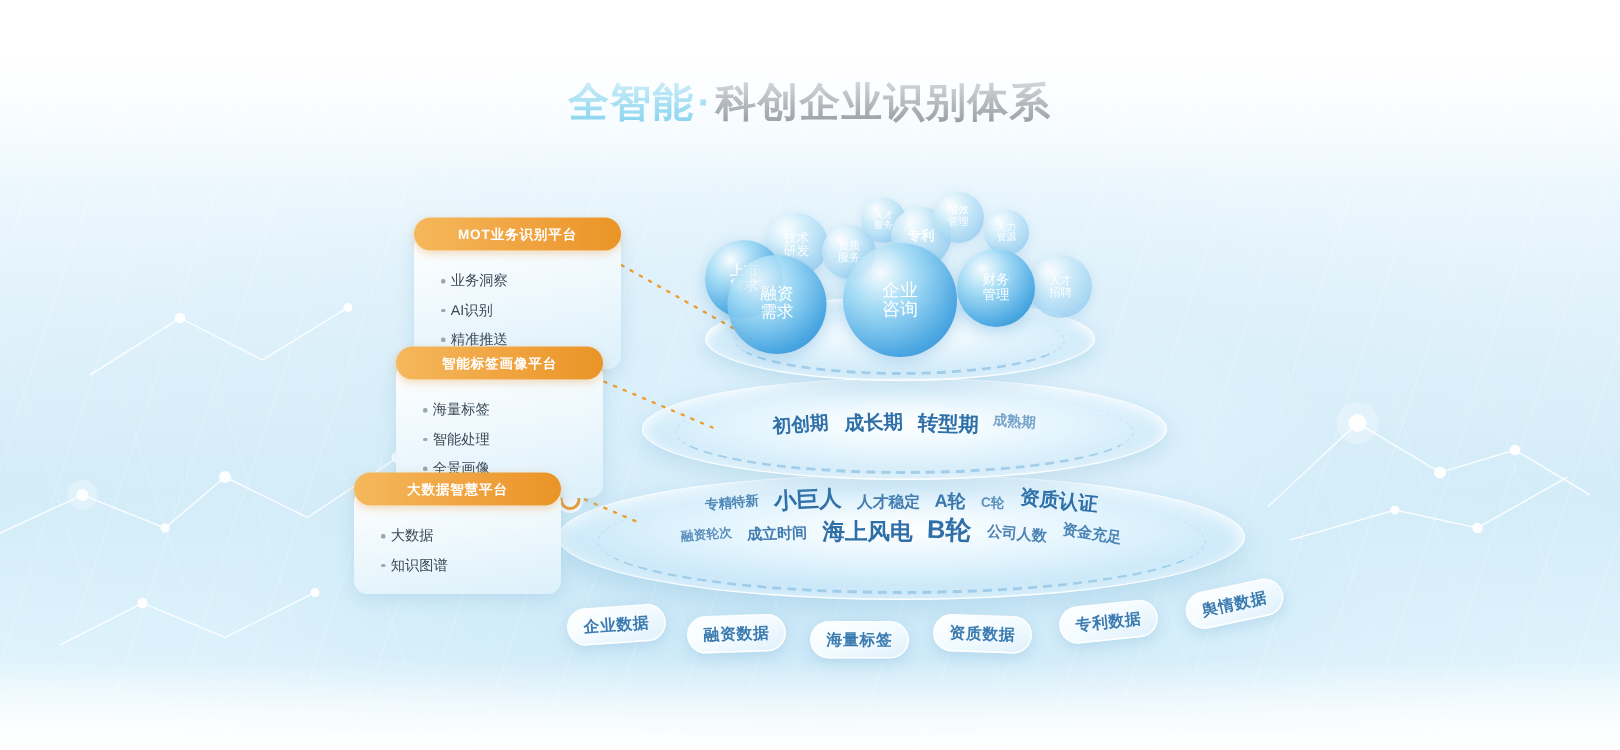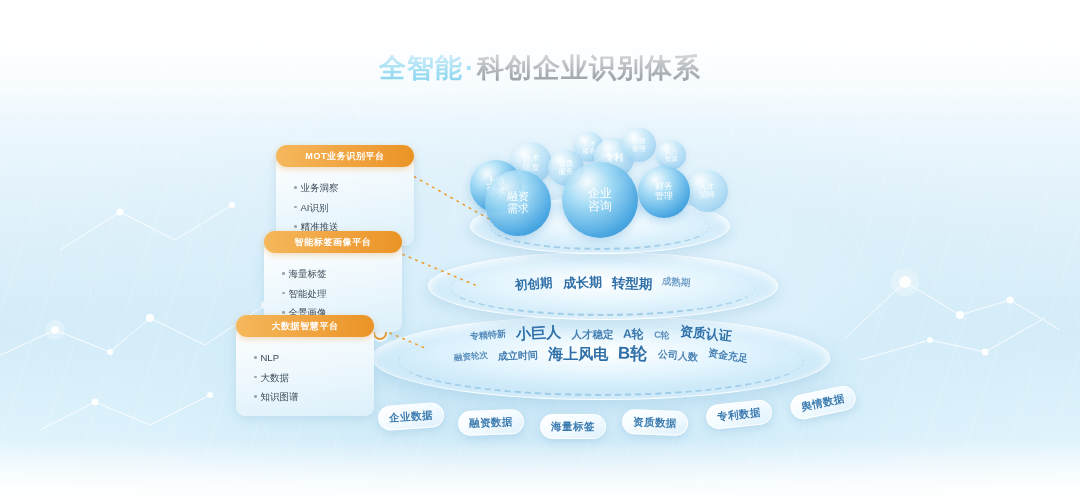"NLP" div.card-item { html: <div> <span></span> <span>NLP</span> </div> -> none }
